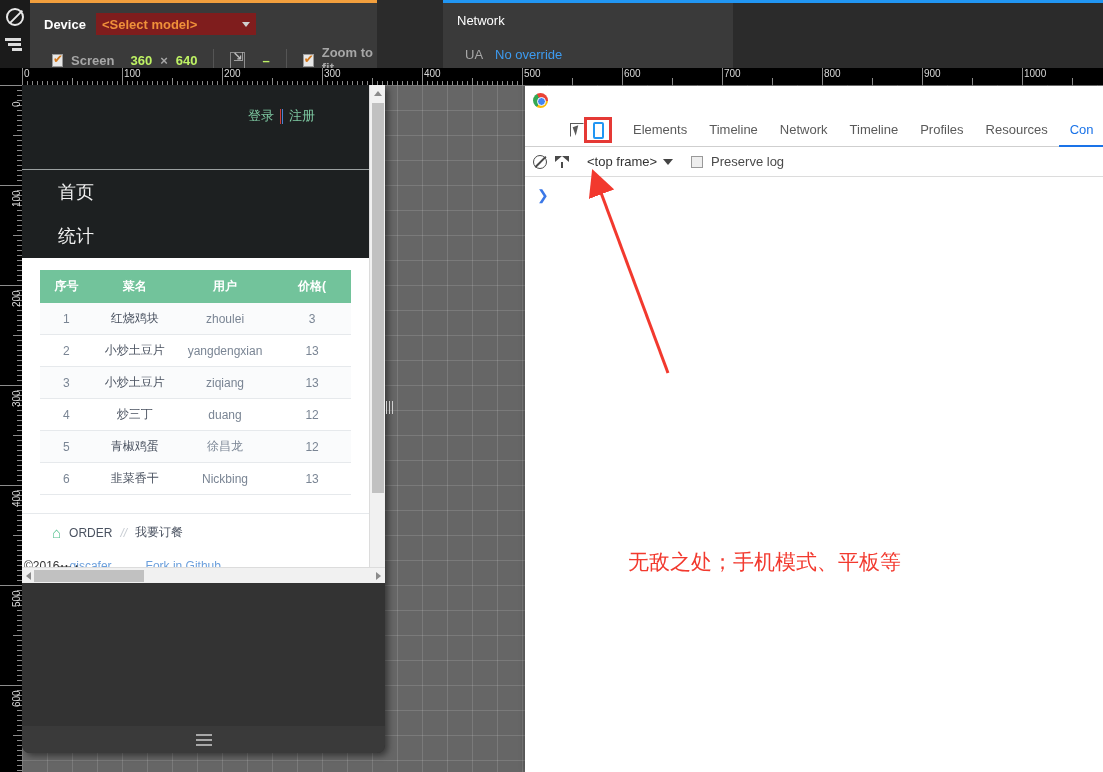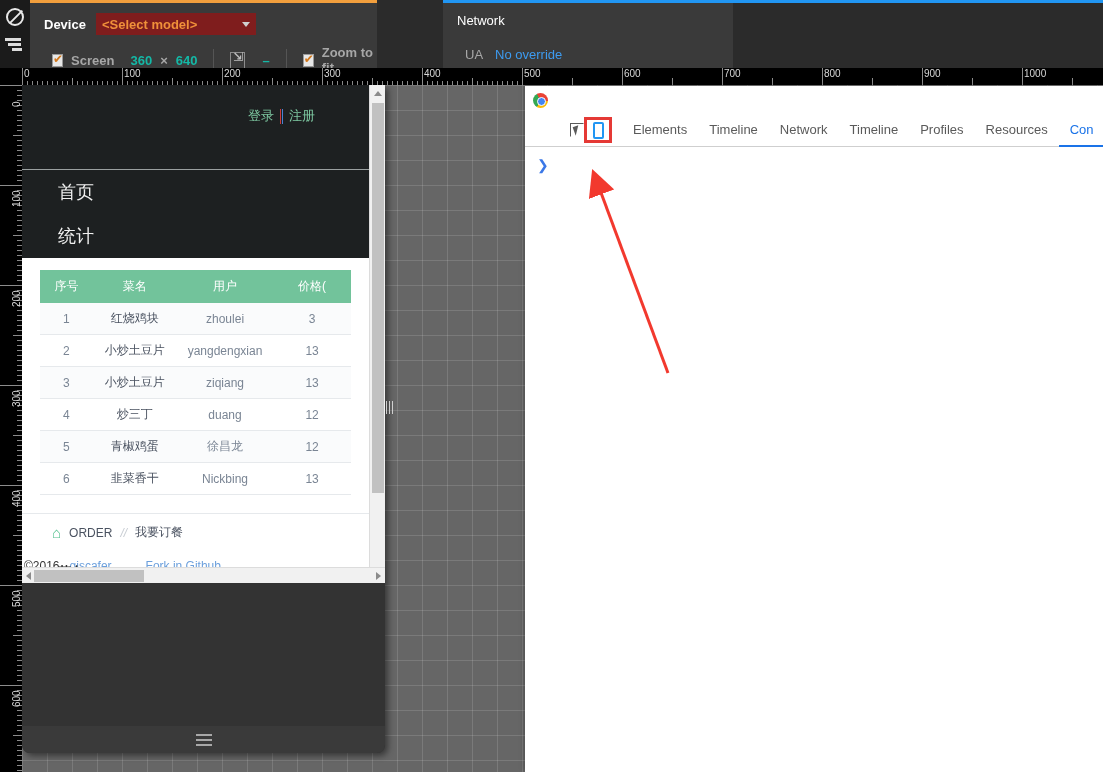"360" .num-orange { color: #14b8a6 -> #bef264 }
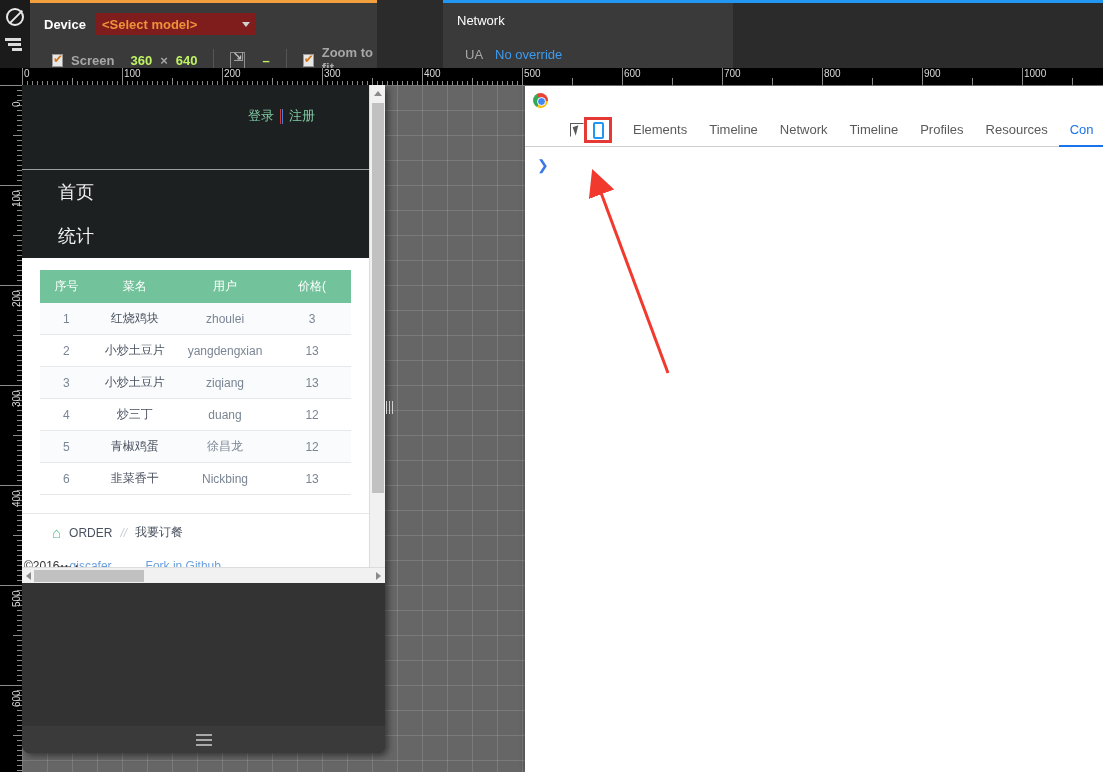"<top frame>" div.dt-subbar { html: none -> <div> <span></span> <span></span> <div> <span>&lt;top frame&gt;</span> <span></span> </div> <span></span> <span>Preserve log</span> </div> }
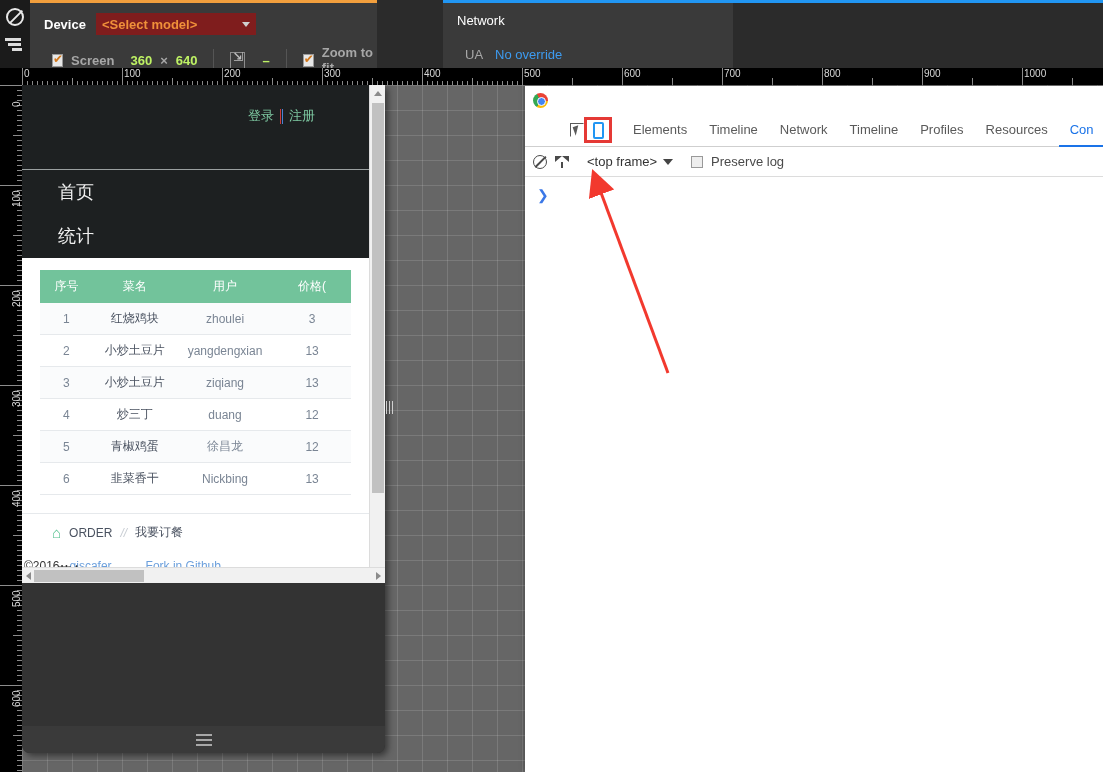"序号" table.orders thead th { font-weight: normal -> bold }
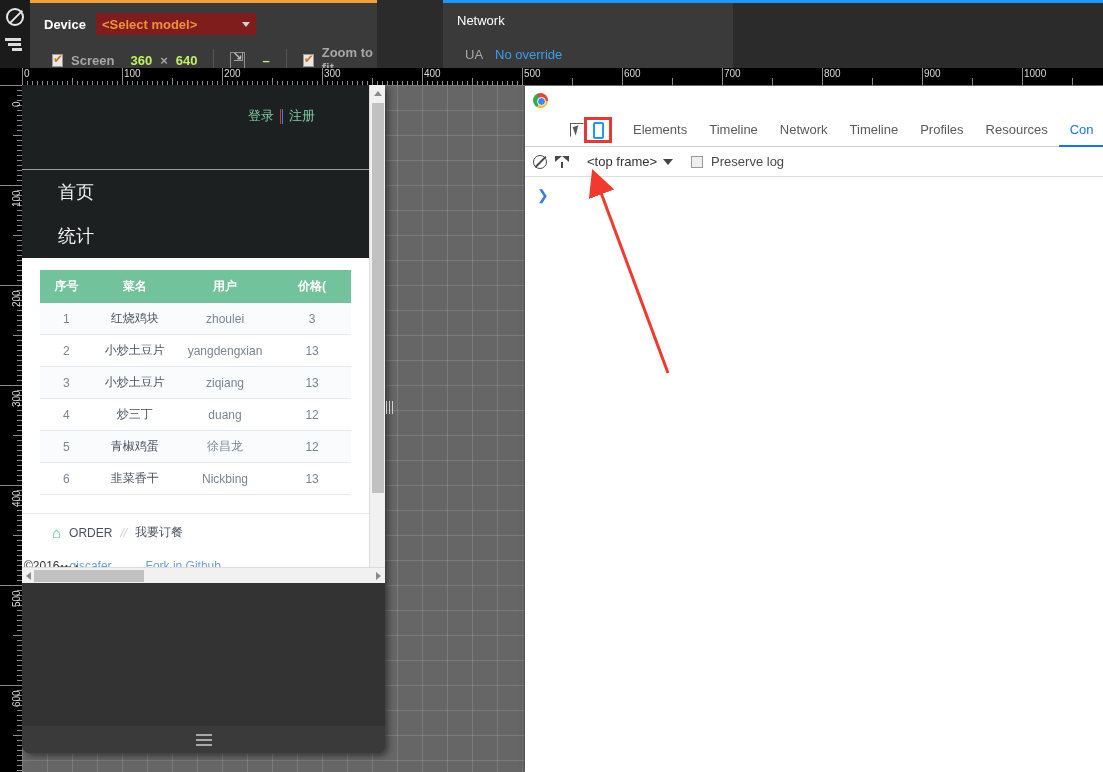"无敌之处；手机模式、平板等" span.annot-text { html: none -> <span>无敌之处；手机模式、平板等</span> }
